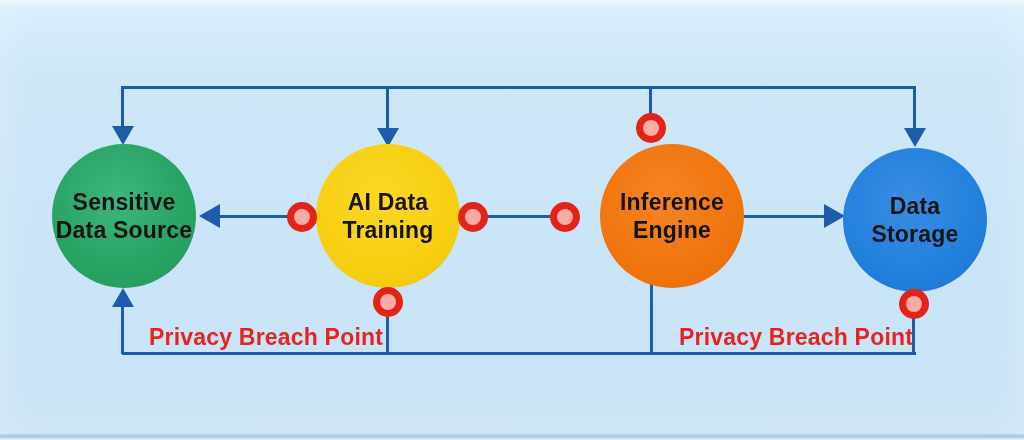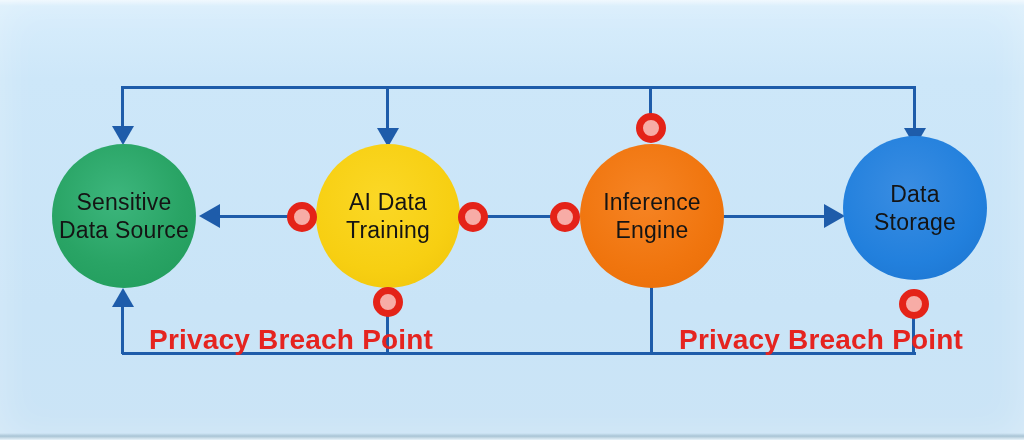"Sensitive" .node-label { font-weight: normal -> bold }
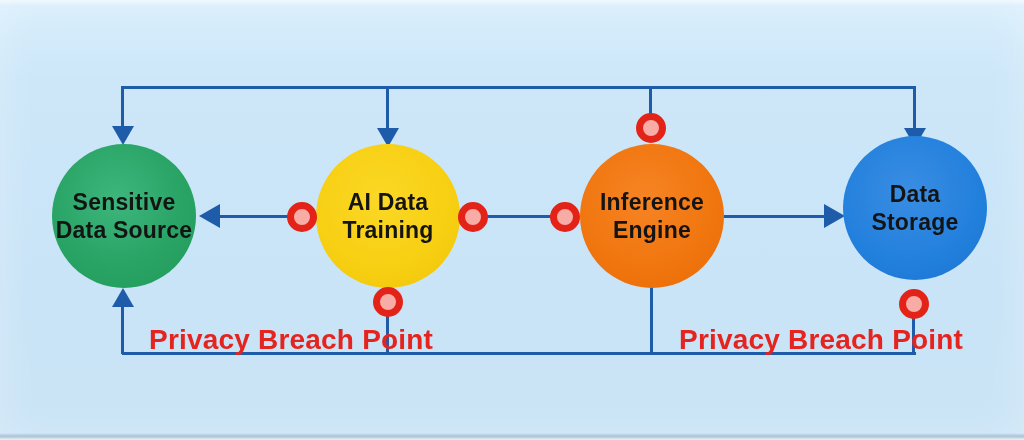"Inference" .node-orange { left: 580px -> 600px }
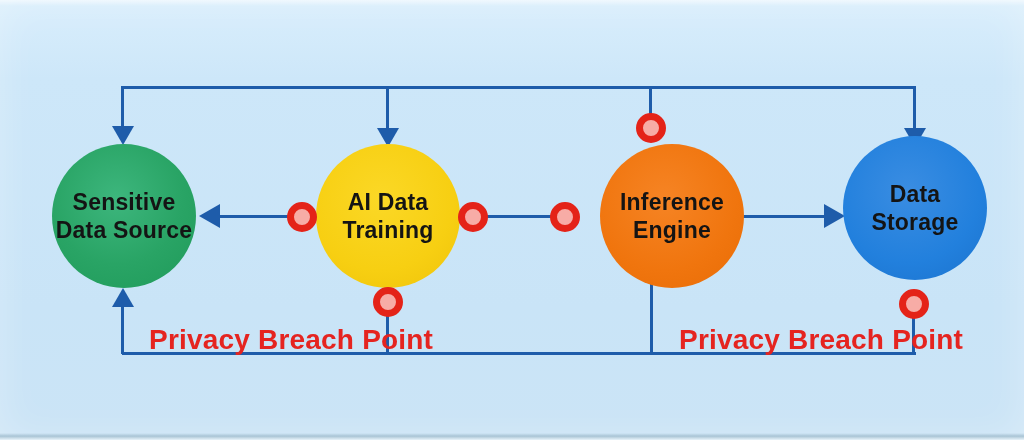"Data" .node-blue { top: 136px -> 148px }
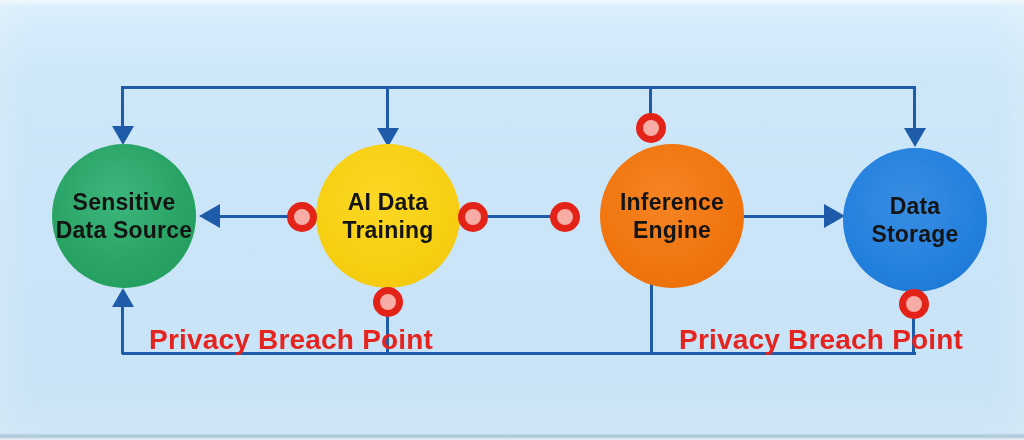"Privacy Breach Point" .breach-label { font-size: 28px -> 23px }
